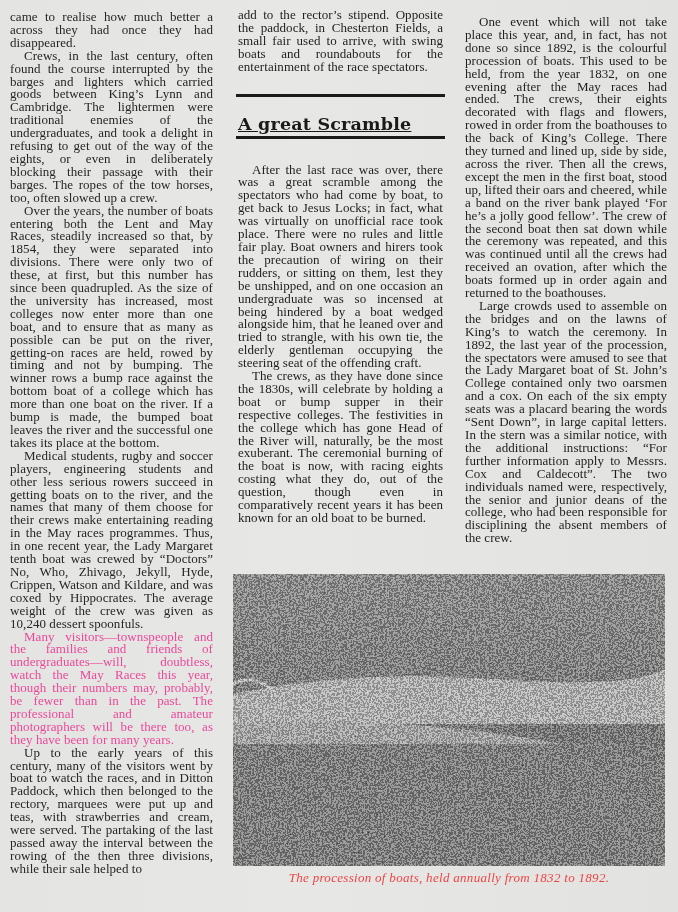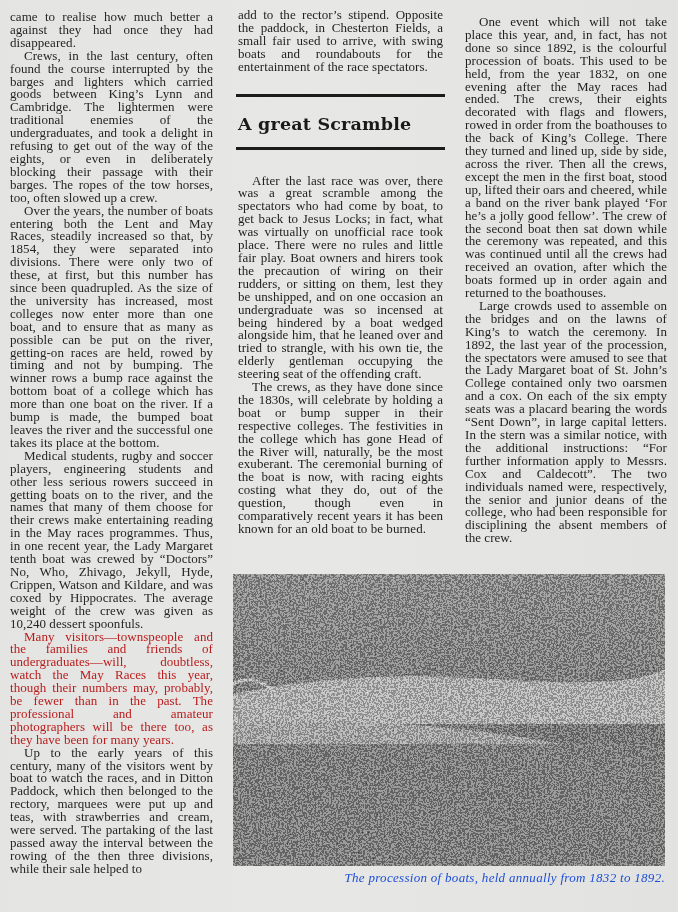"came to realise how much" p.noindent { text: against -> across }
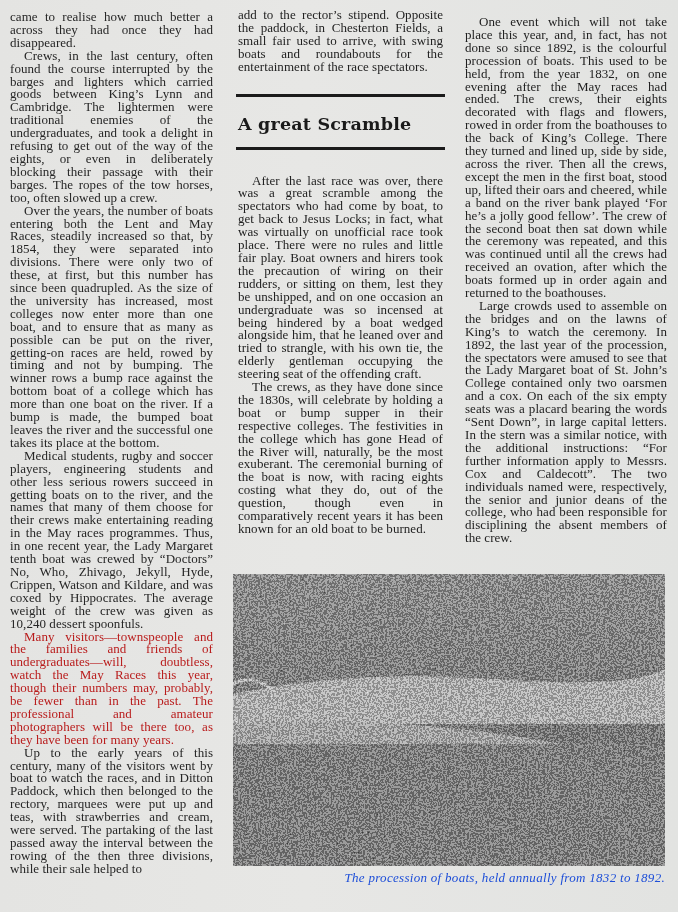"A great Scramble" .heading { margin: 17px 0 13px 0 -> 17px 0 2px 0; text-decoration: none -> underline }
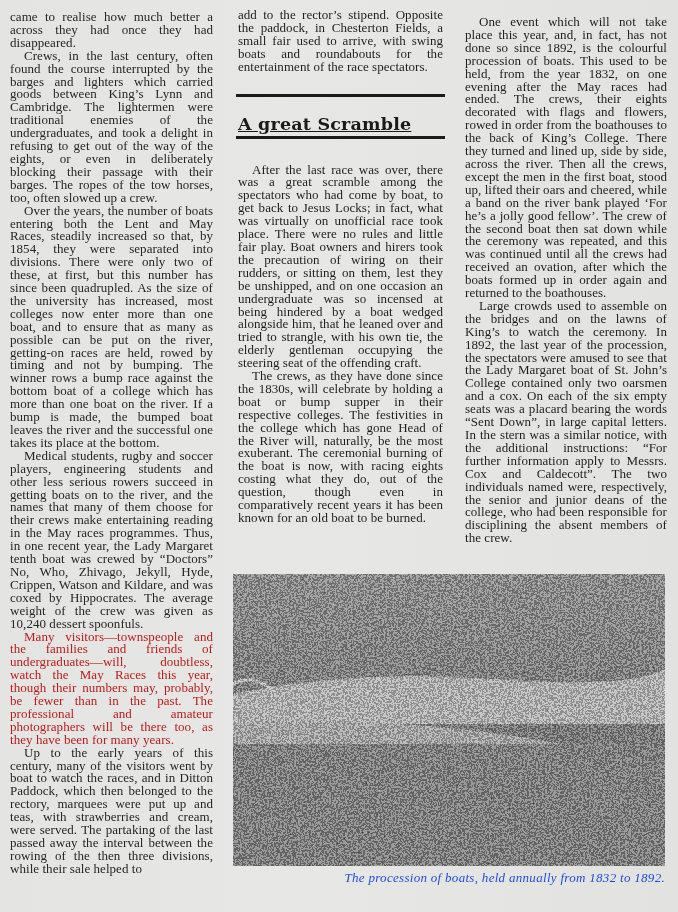"Many visitors—townspeople and the" #col1 .fade { color: #b91c1c -> #ec4899 }
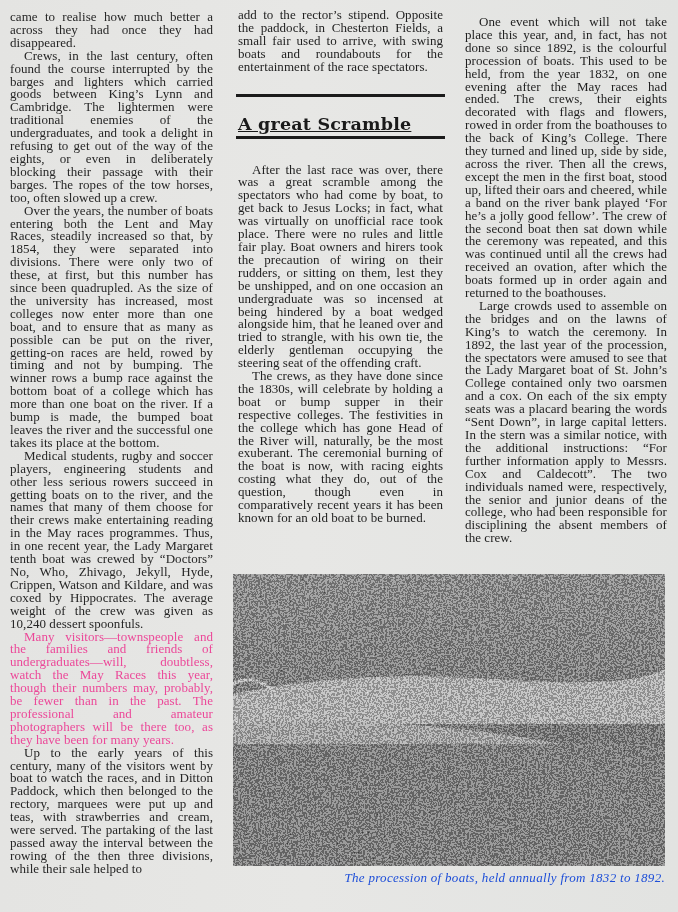"The procession of boats, held" #caption { color: #1d4ed8 -> #ef4444; text-align: right -> center }
